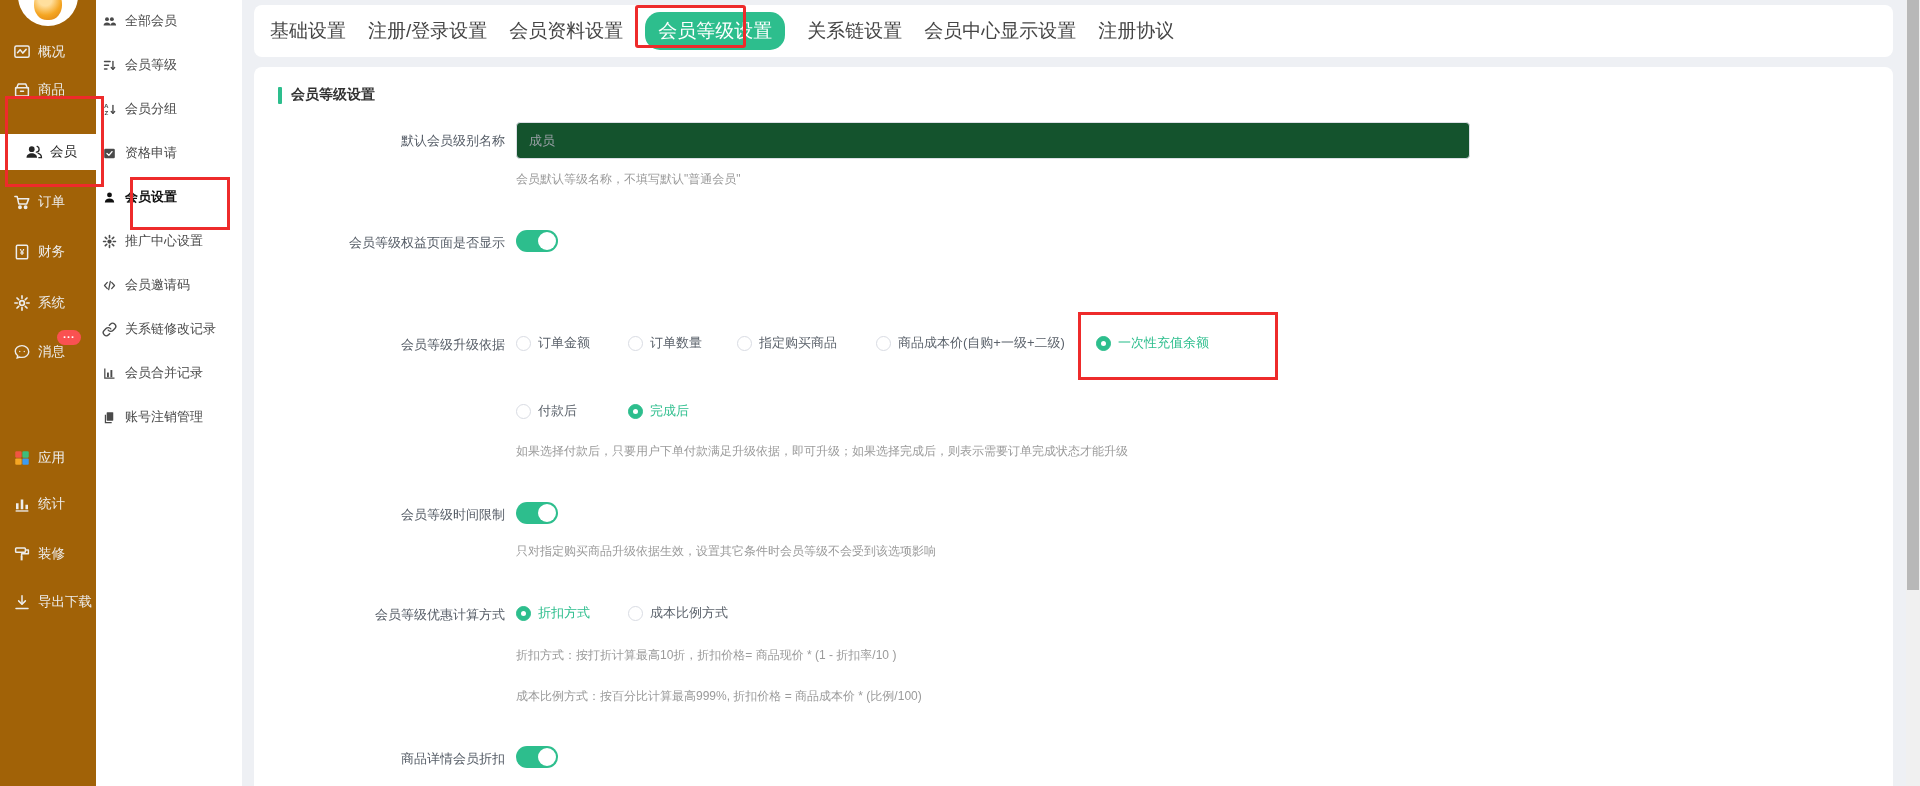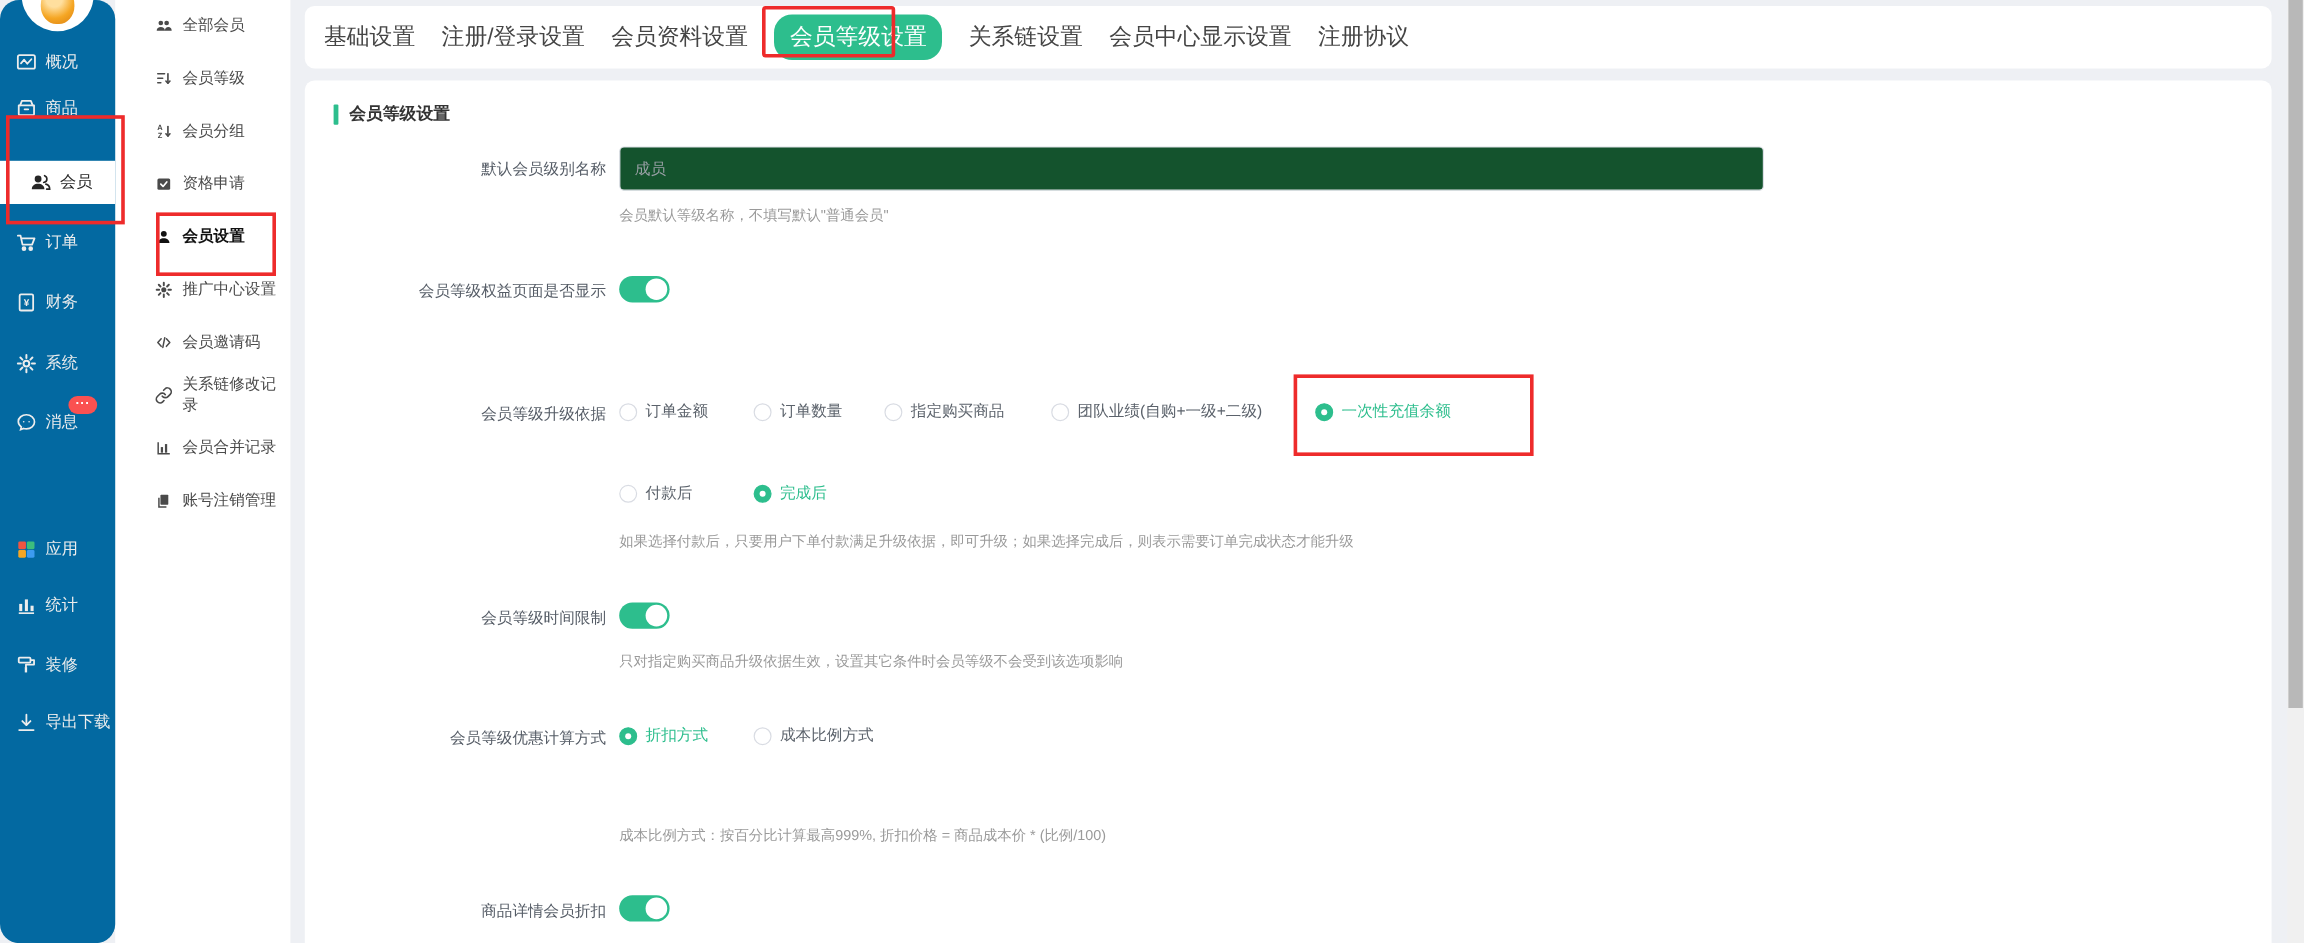"全部会员" .l-item { padding-left: 33px -> 6px }
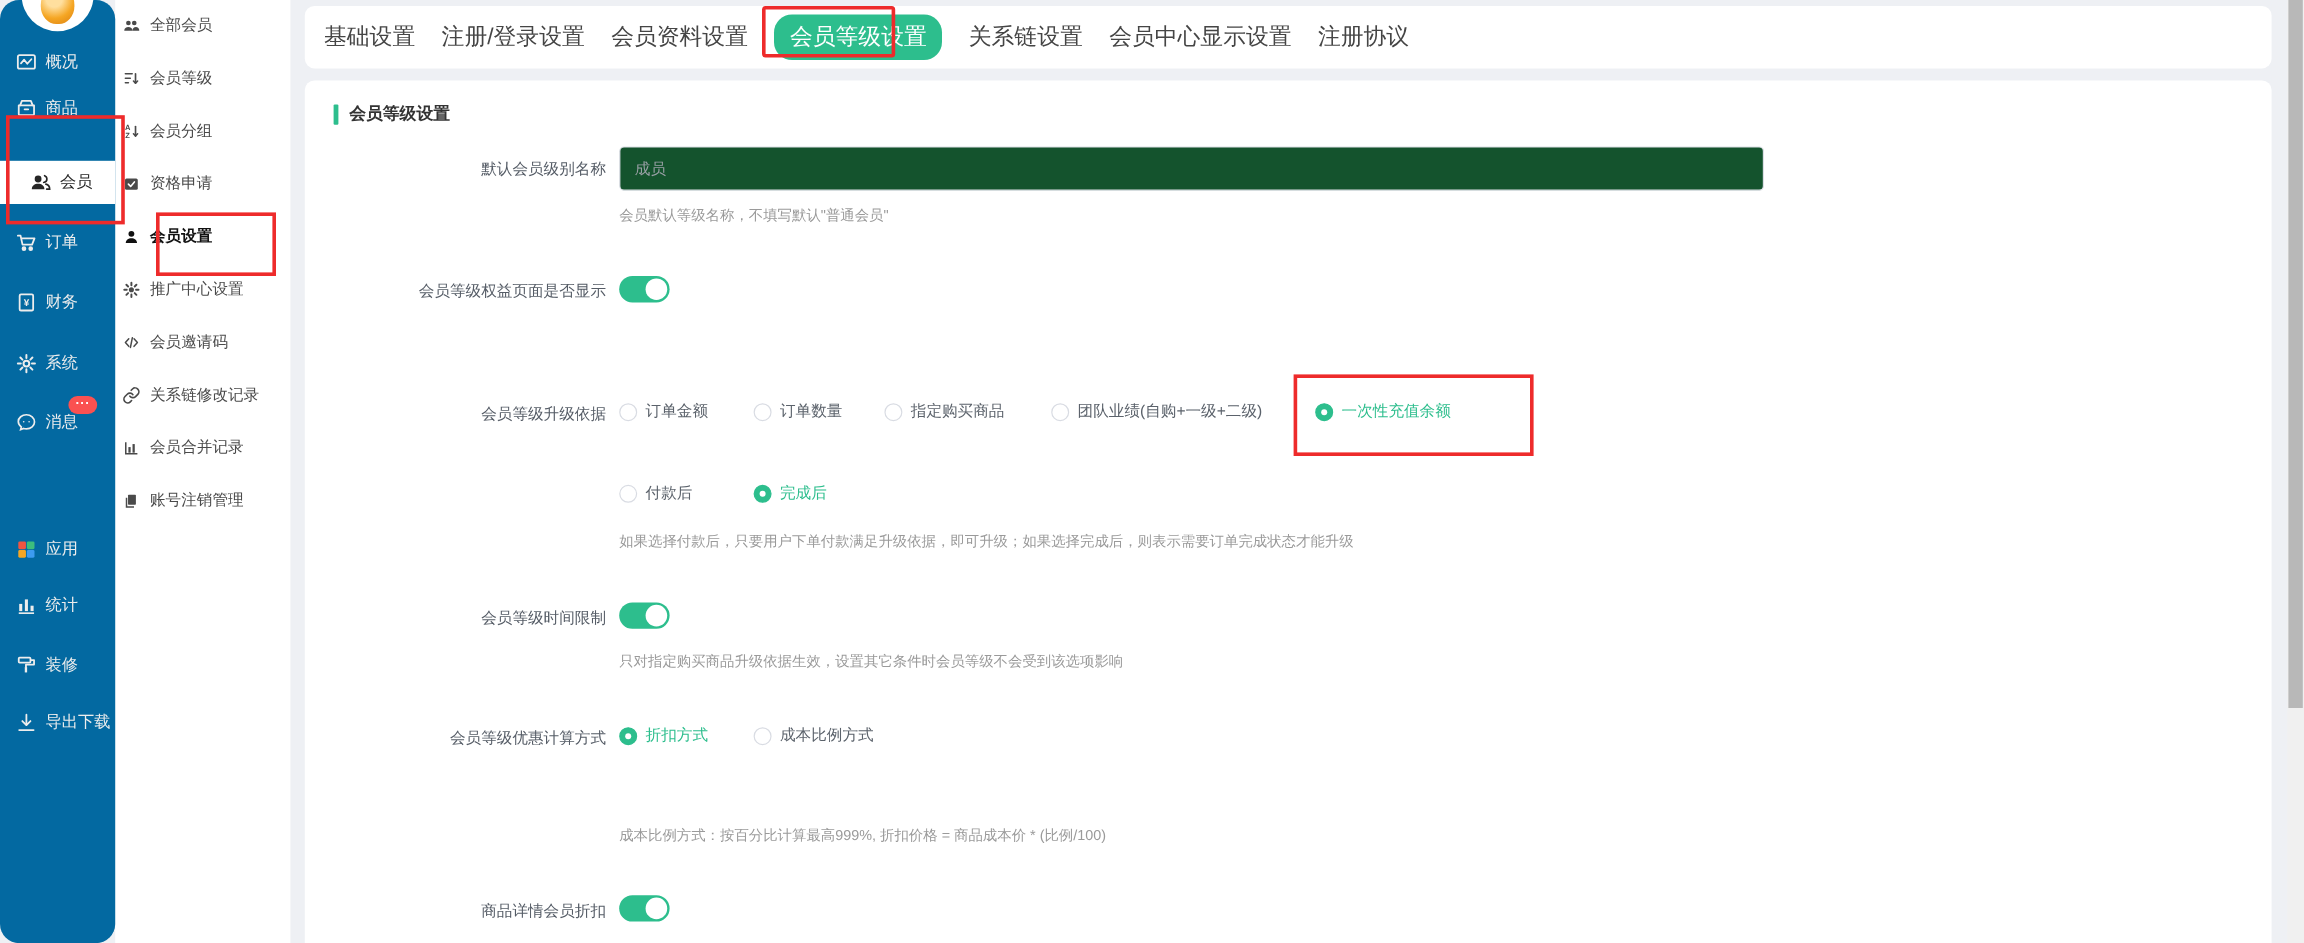"概况" .sidebar-dark { background: #0369a1 -> #a16207; border-radius: 16px -> none }
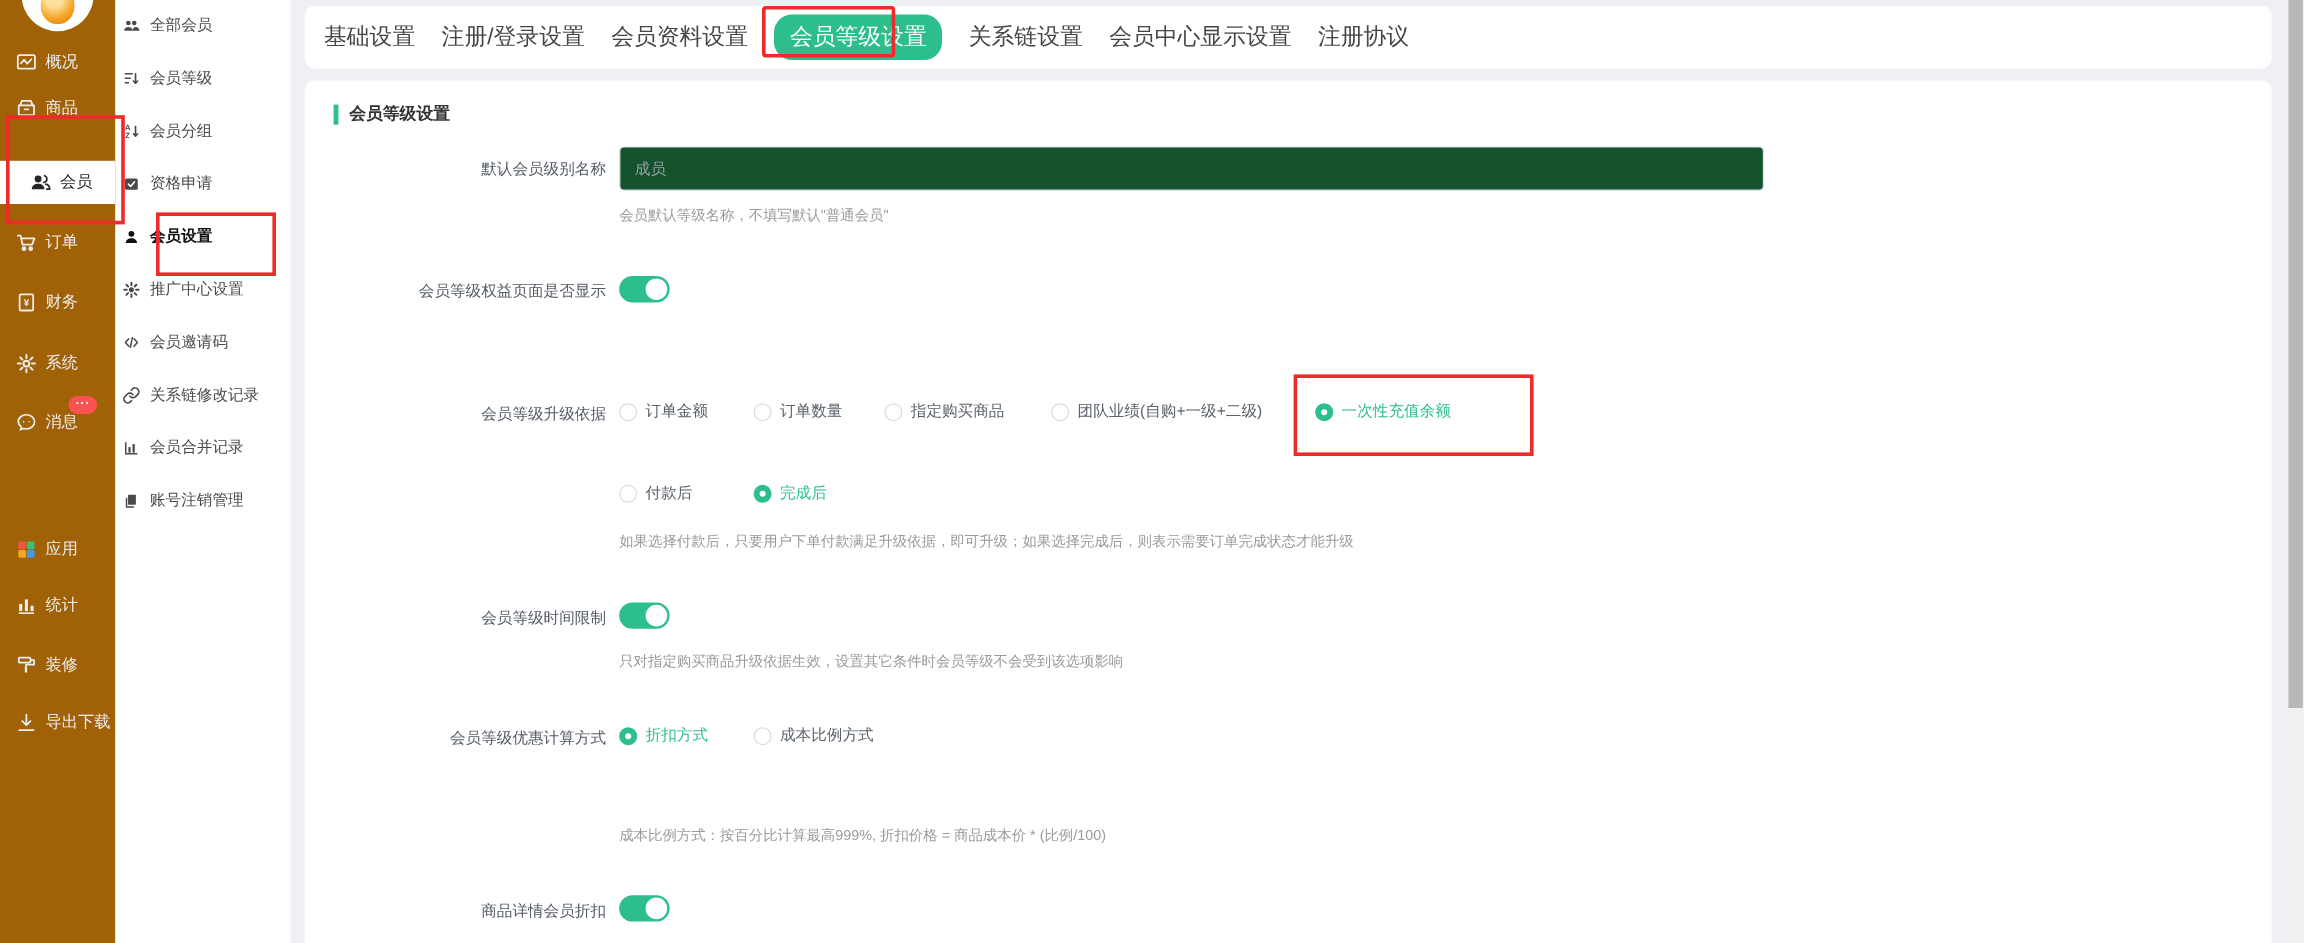"团队业绩(自购+一级+二级)" span { text: 团队业绩 -> 商品成本价 }
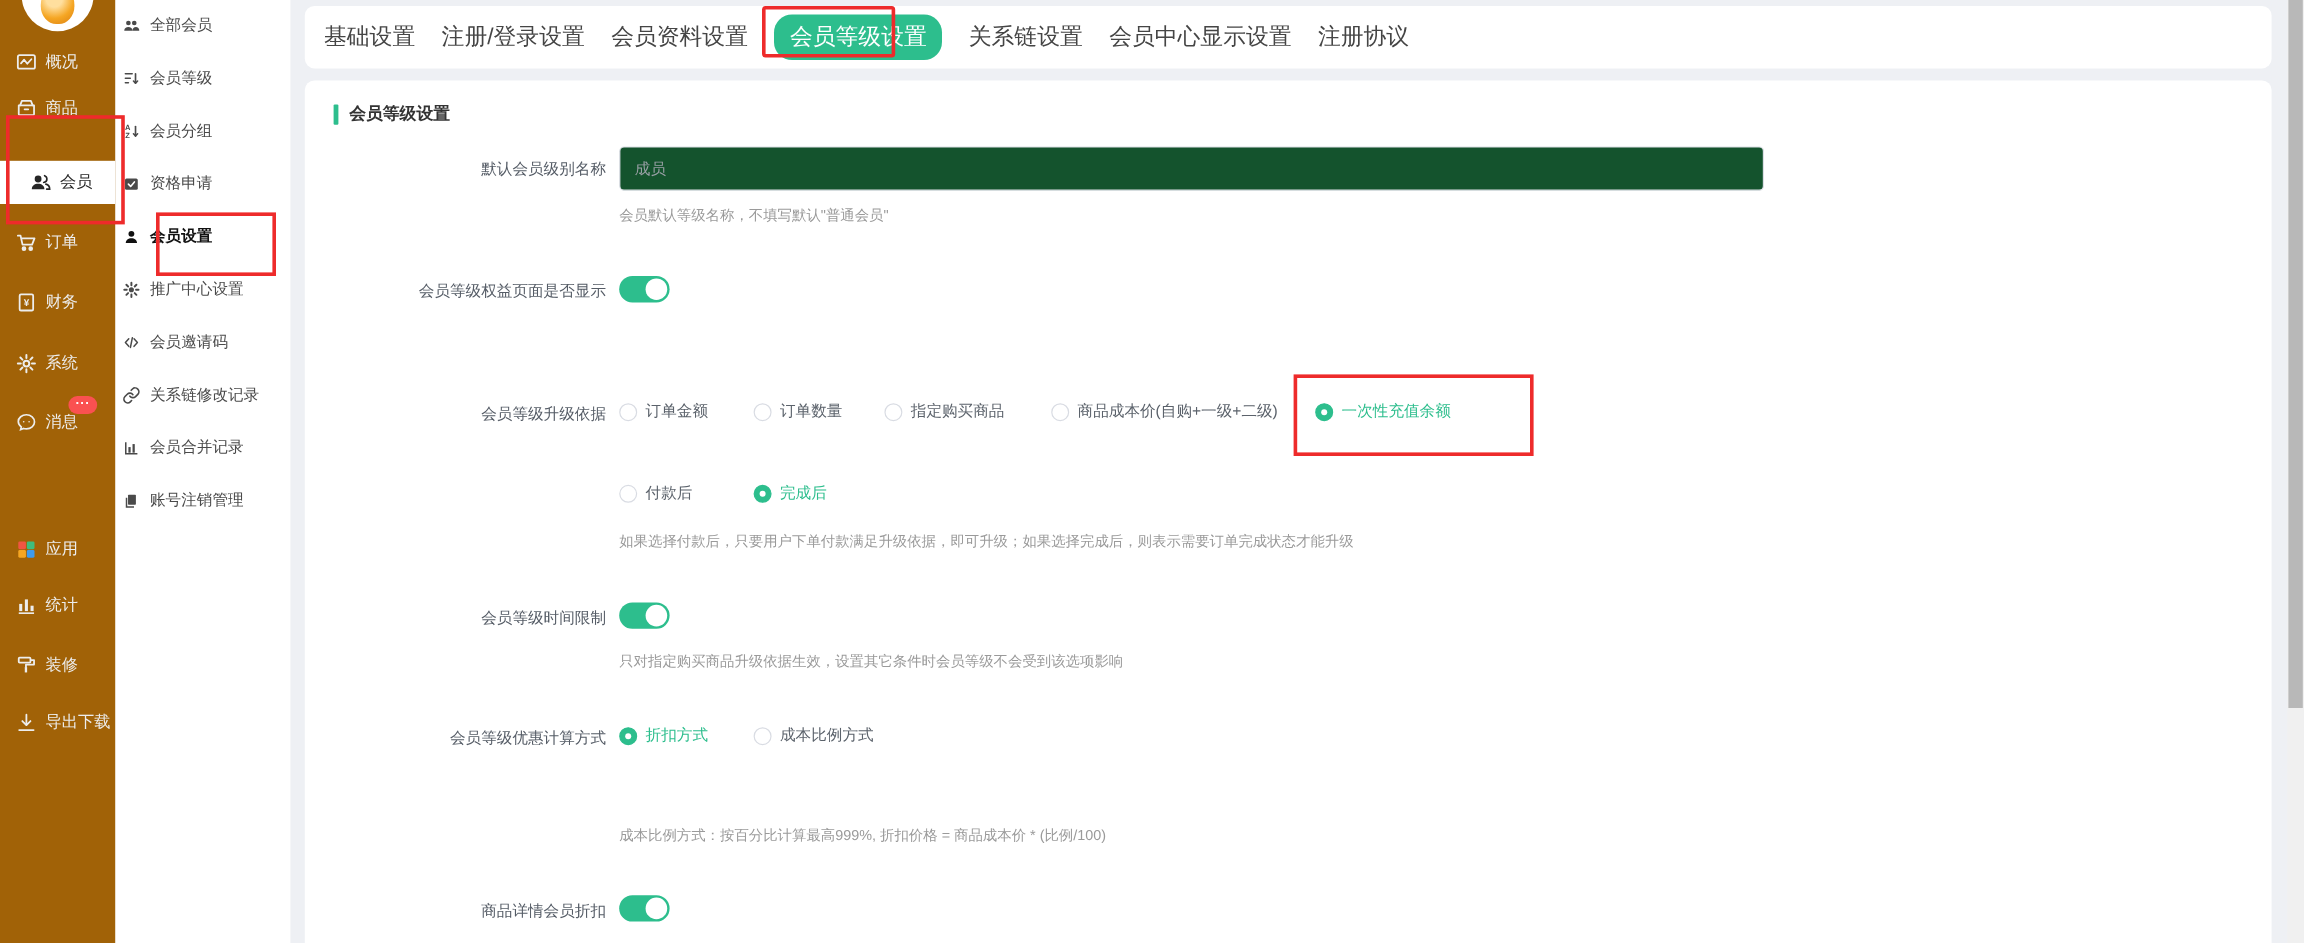"折扣方式：按打折计算最高10折，折扣价格= 商品现价 * (1 -" div.hint { html: none -> <div>折扣方式：按打折计算最高10折，折扣价格= 商品现价 * (1 - 折扣率/10 )</div> }
